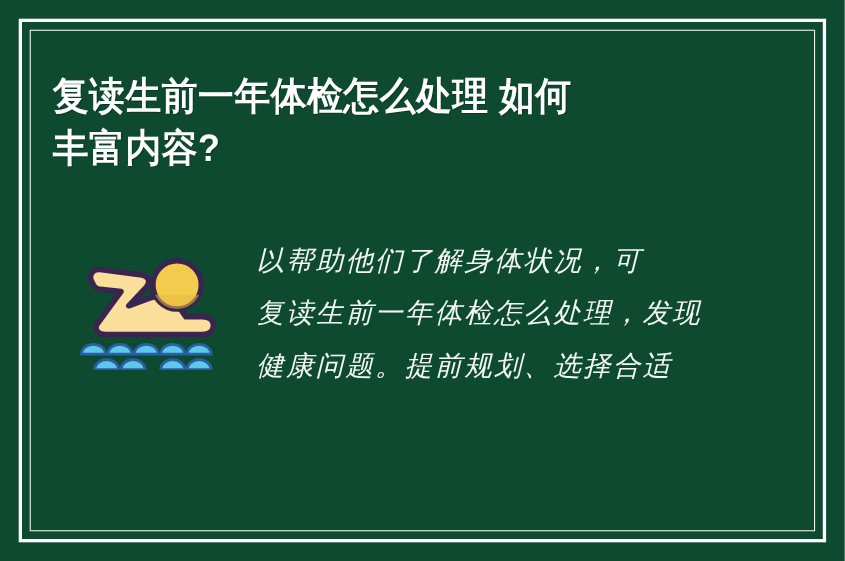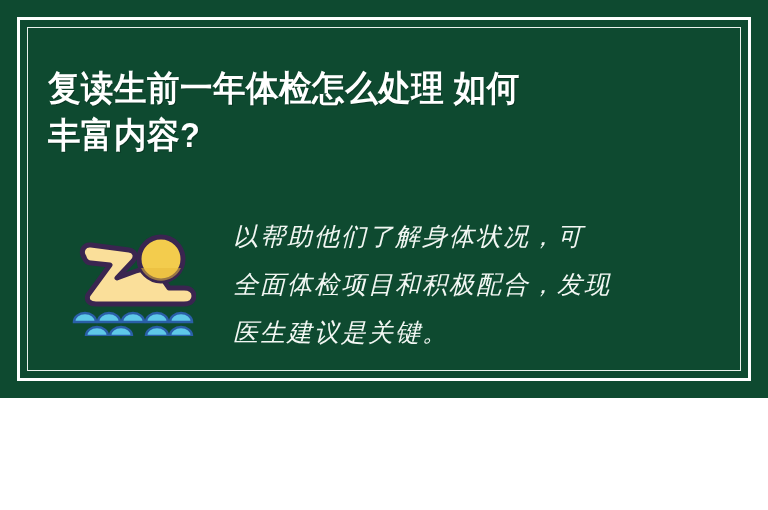"复读生前一年体检怎么处理 如何" #card { height: 398px -> 510px }
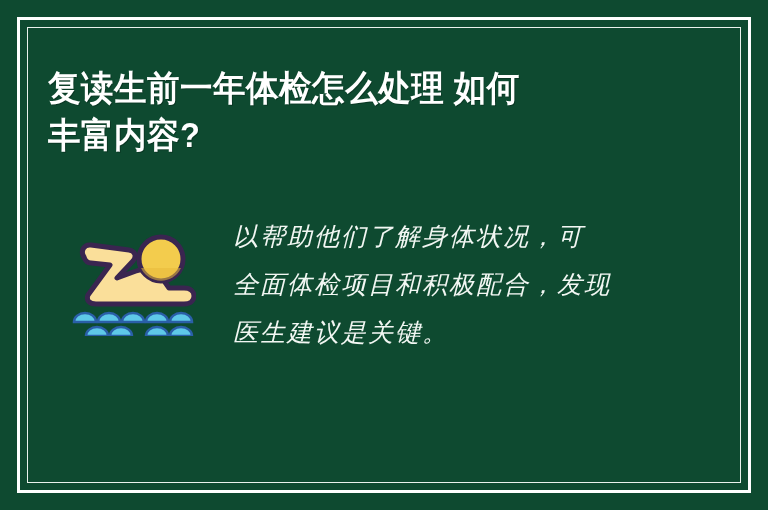"全面体检项目和积极配合，发现" div.para-line { text: 全面体检项目和积极配合 -> 复读生前一年体检怎么处理 }
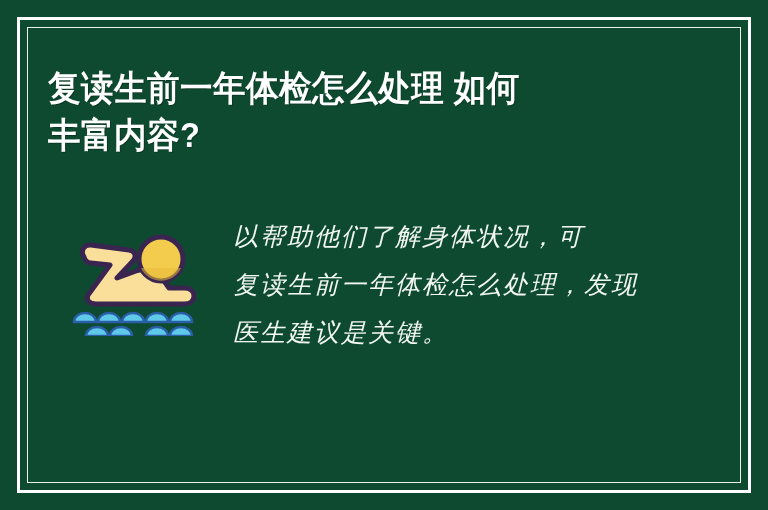"健康问题。提前规划、选择合适" div.para-line { html: none -> <div>健康问题。提前规划、选择合适</div> }
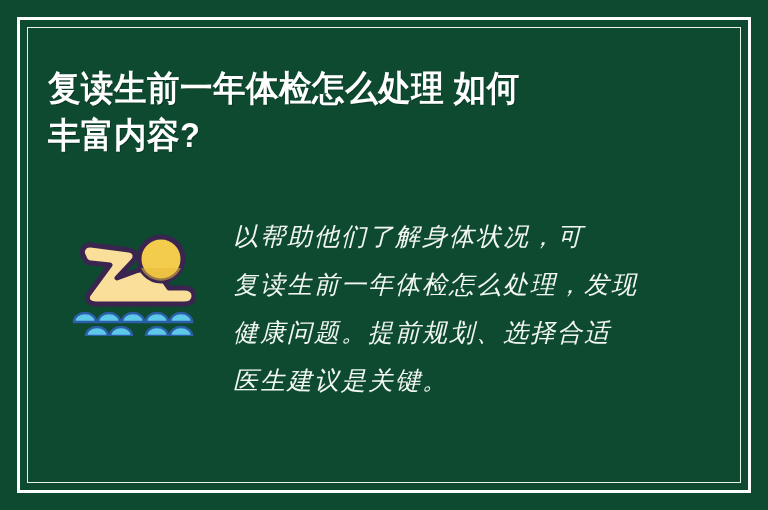"医生建议是关键。" div.para-line { html: <div>医生建议是关键。</div> -> none }
